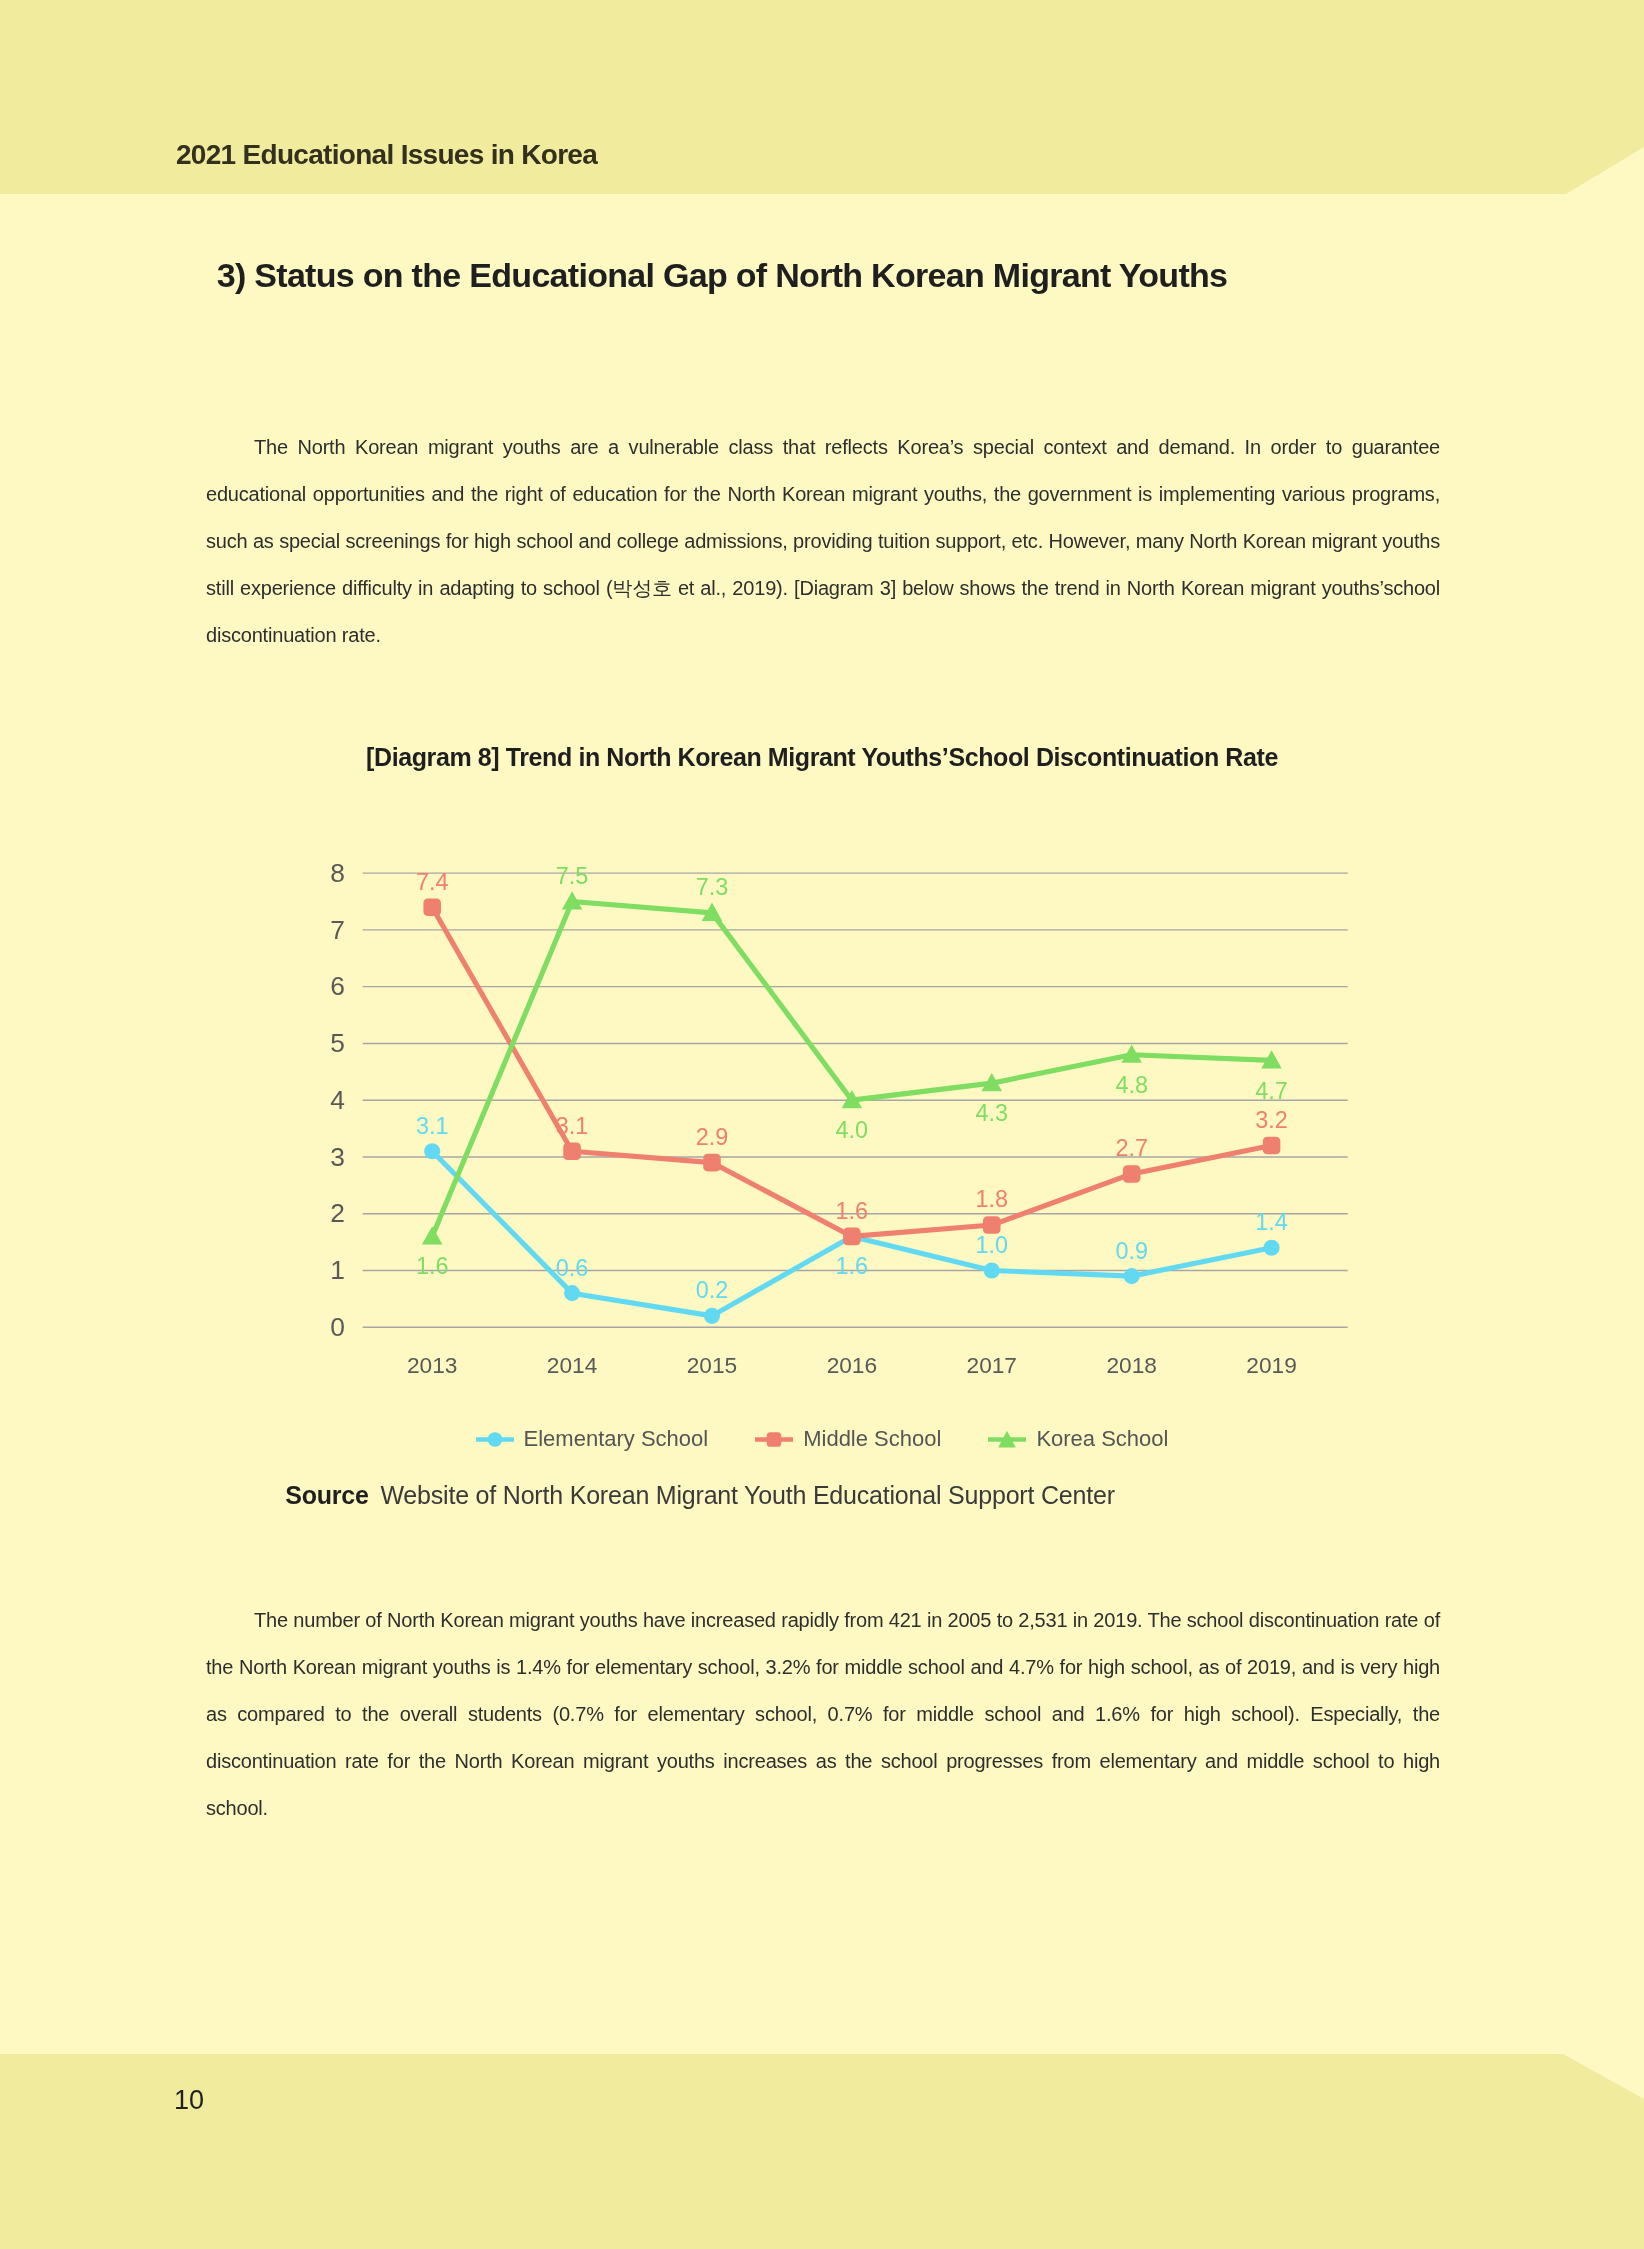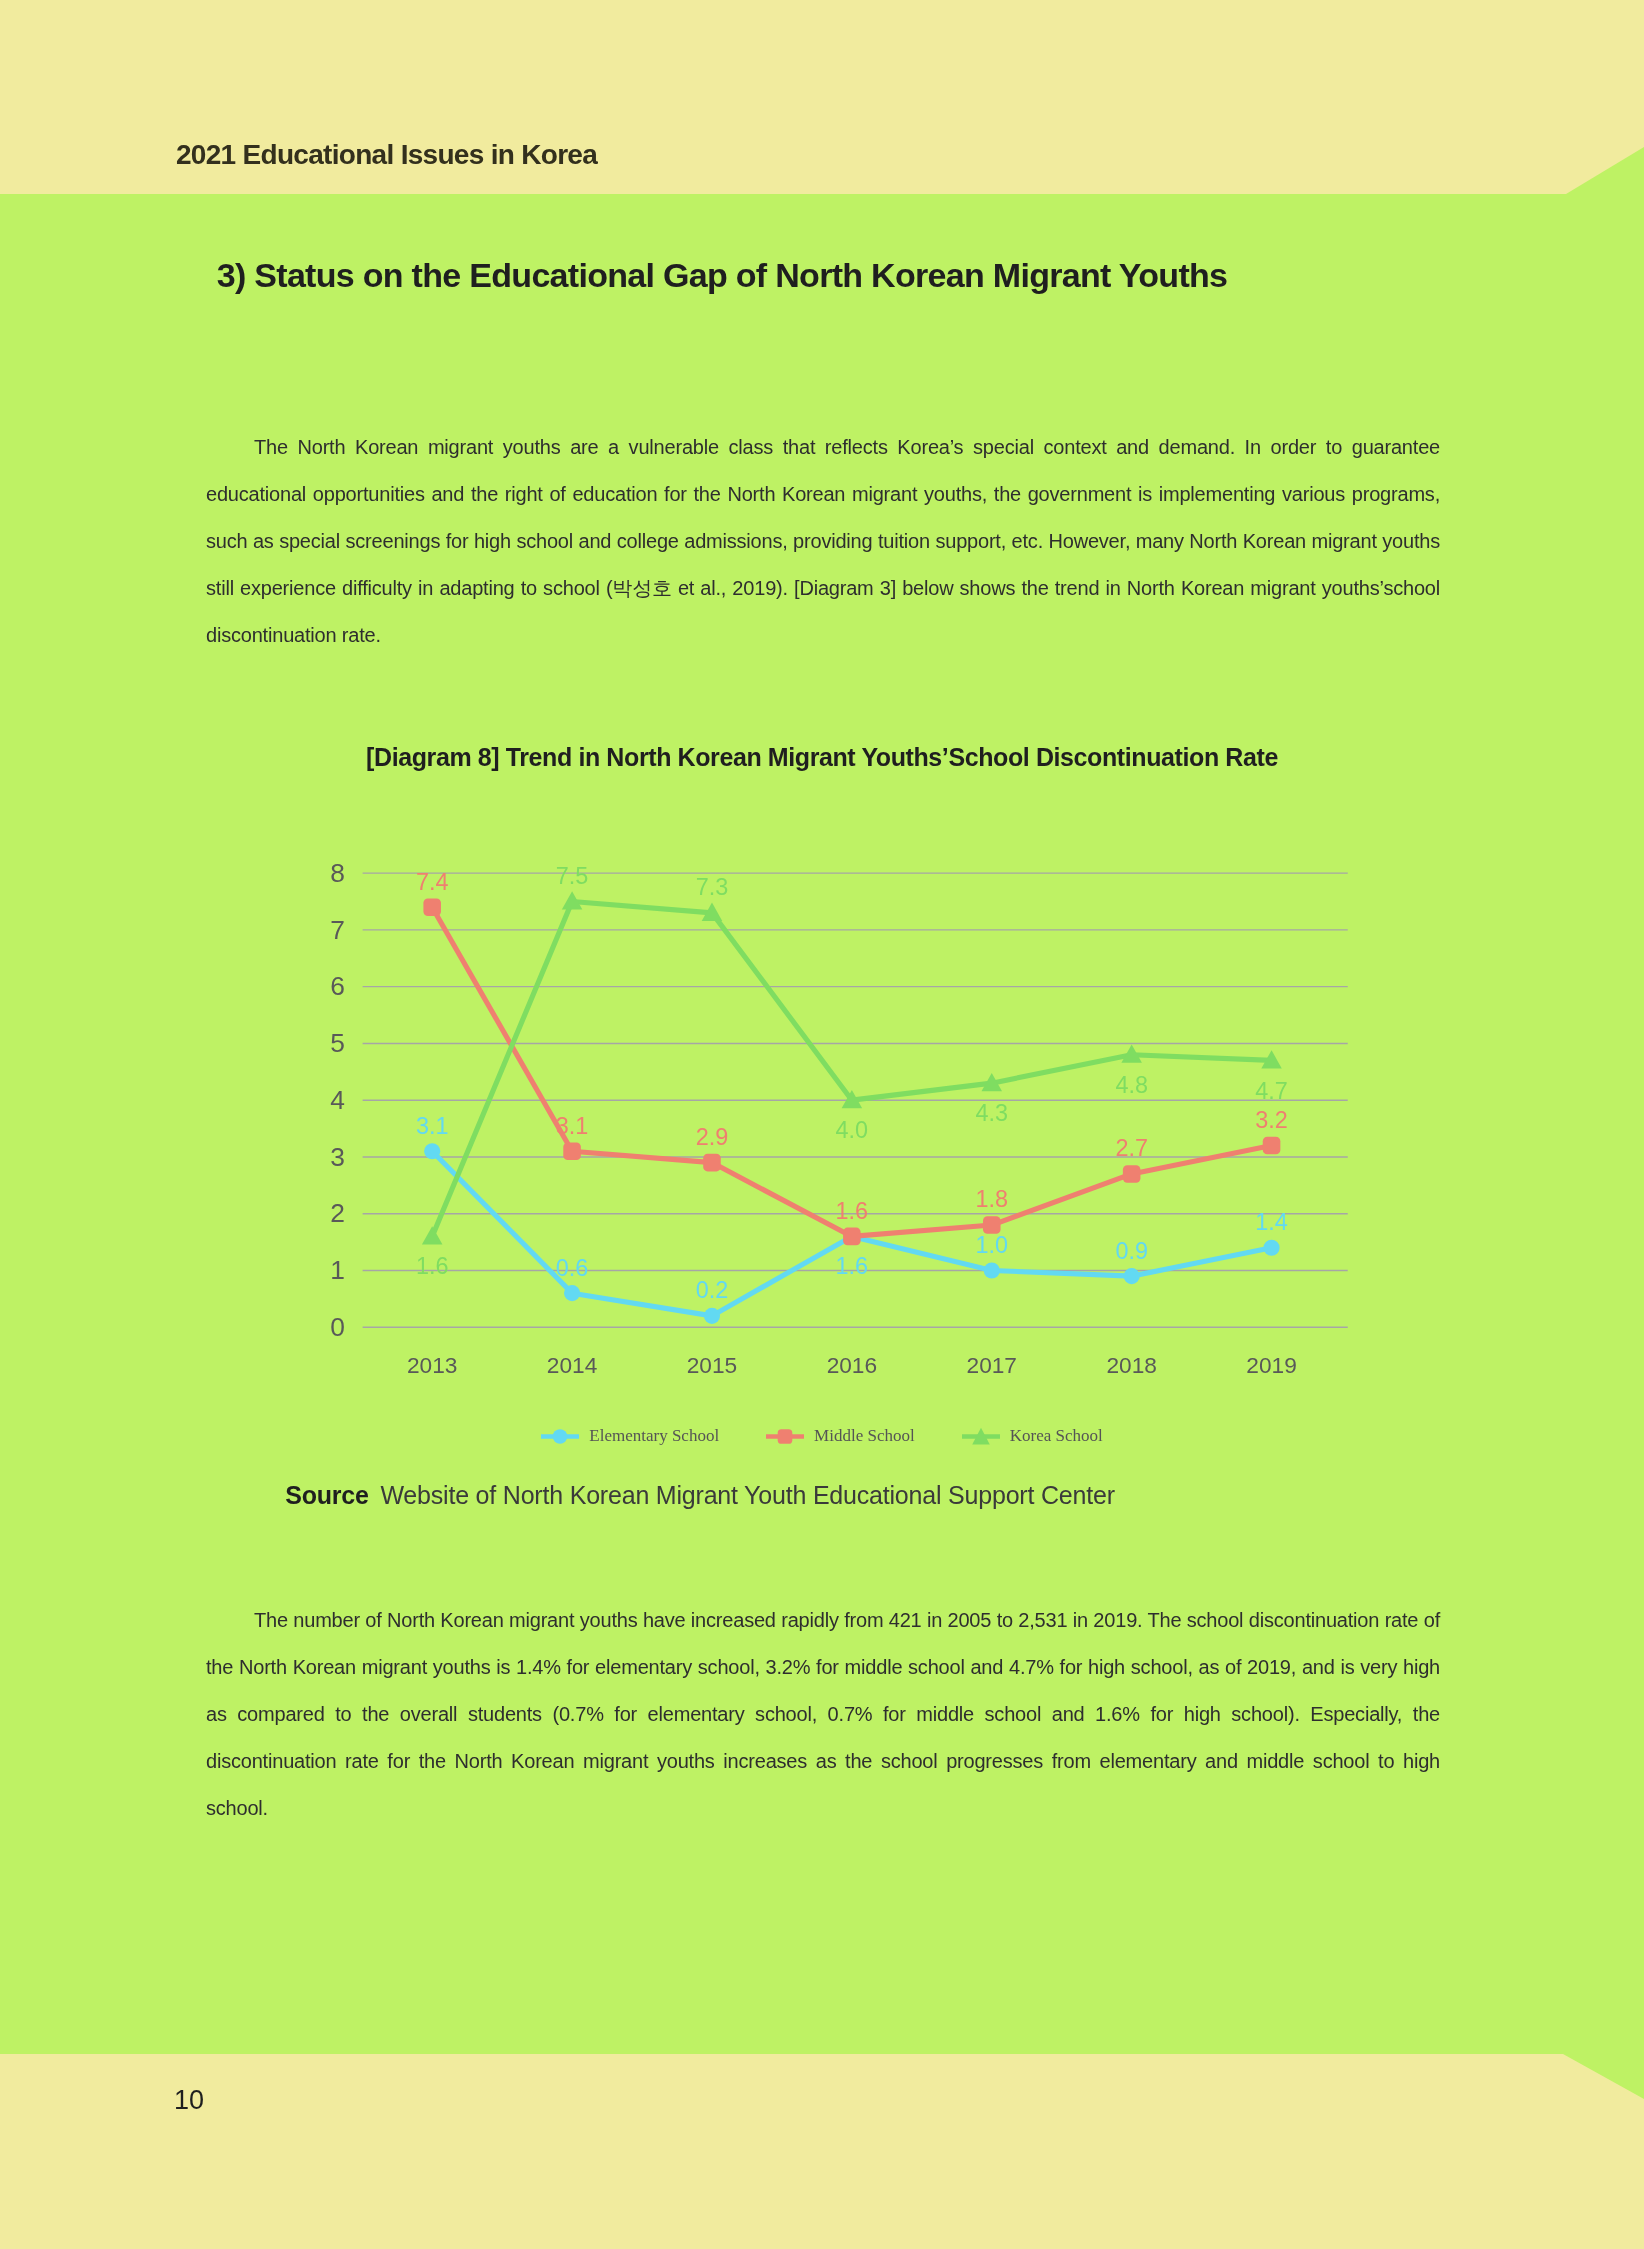"2021 Educational Issues in Korea" .page { background: #bef264 -> #fef9c3 }
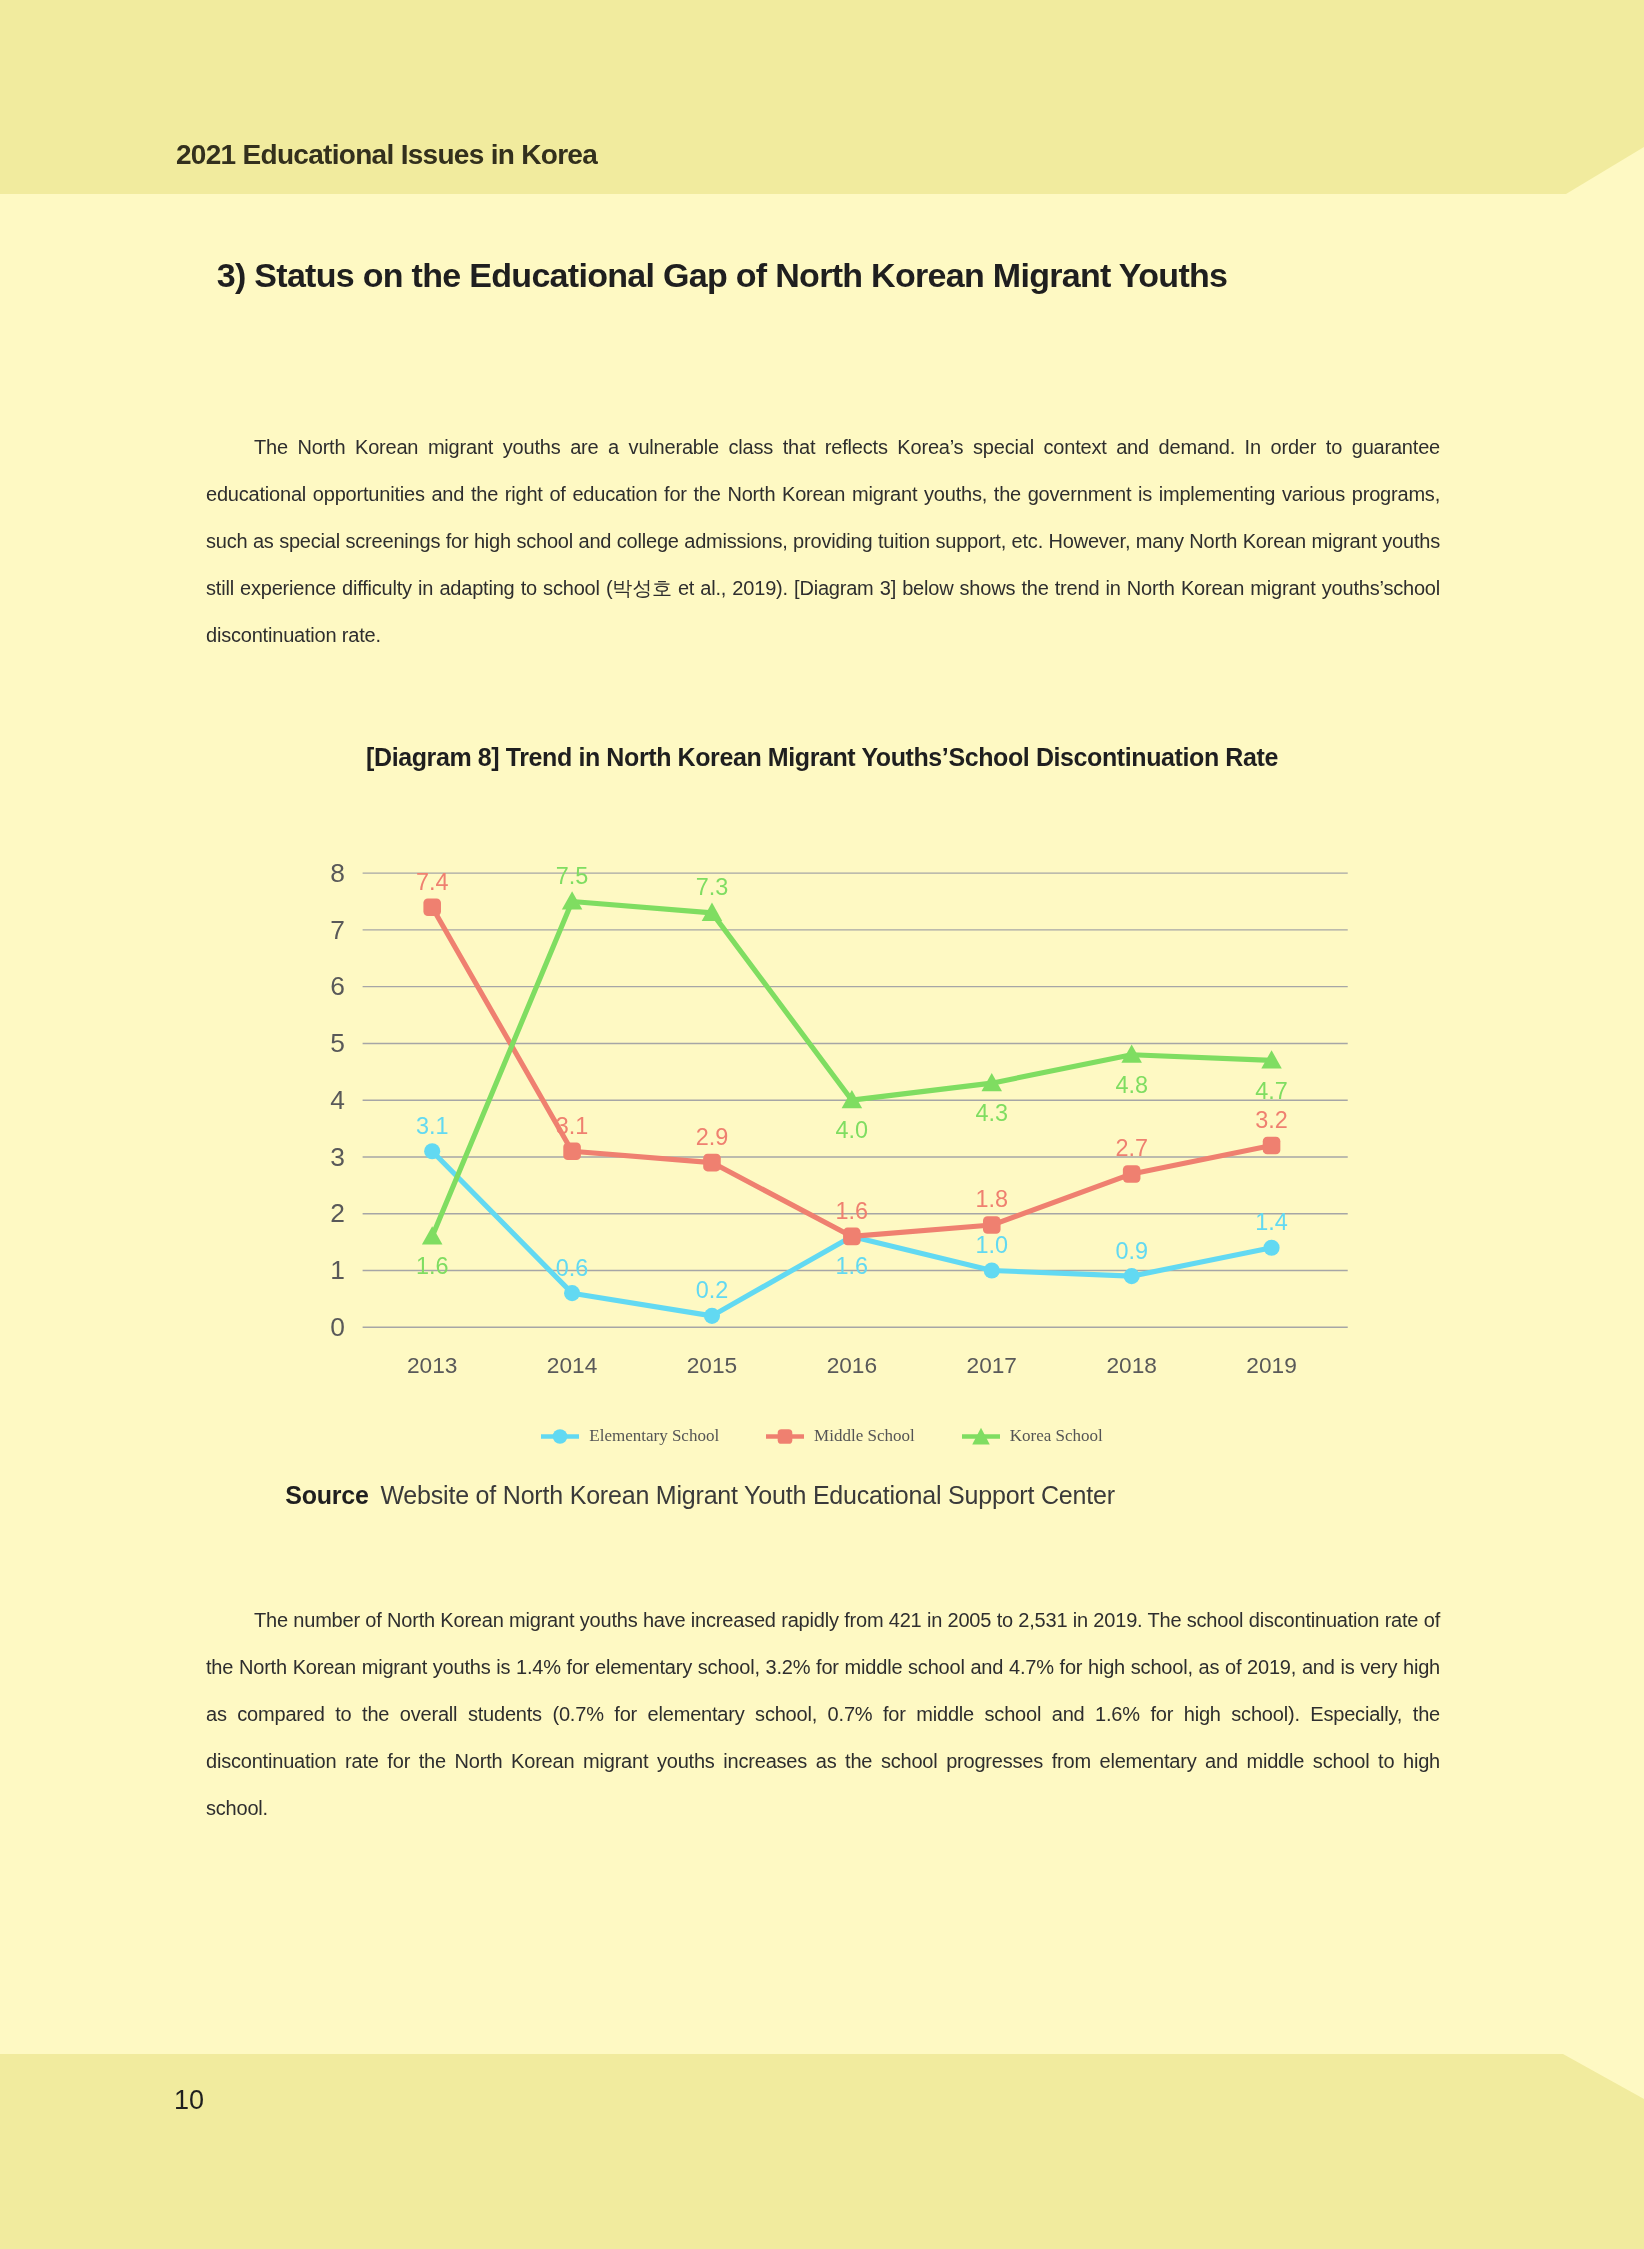"Elementary School" .legend-item { font-family: Liberation Serif, serif -> none; font-size: 17px -> 22px }
